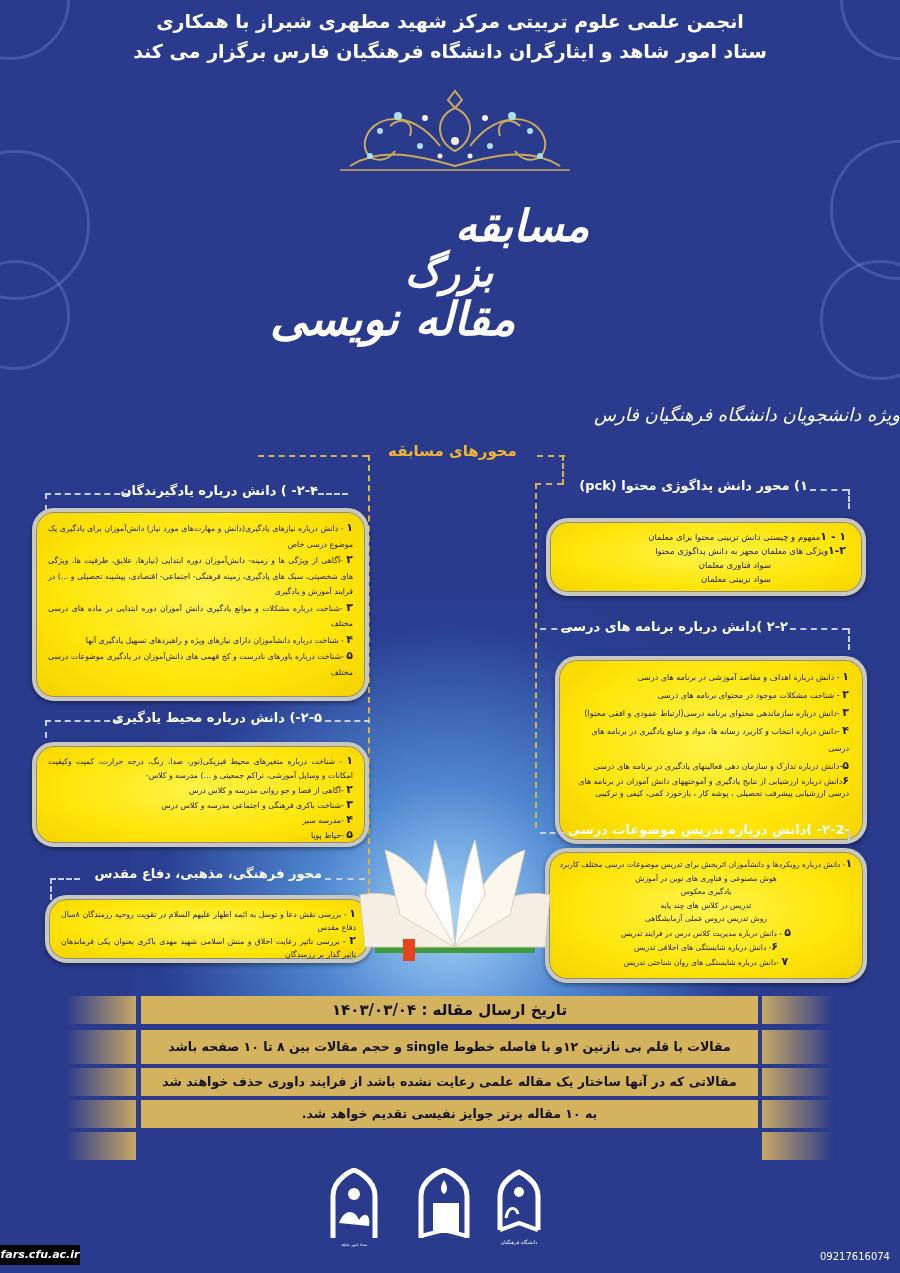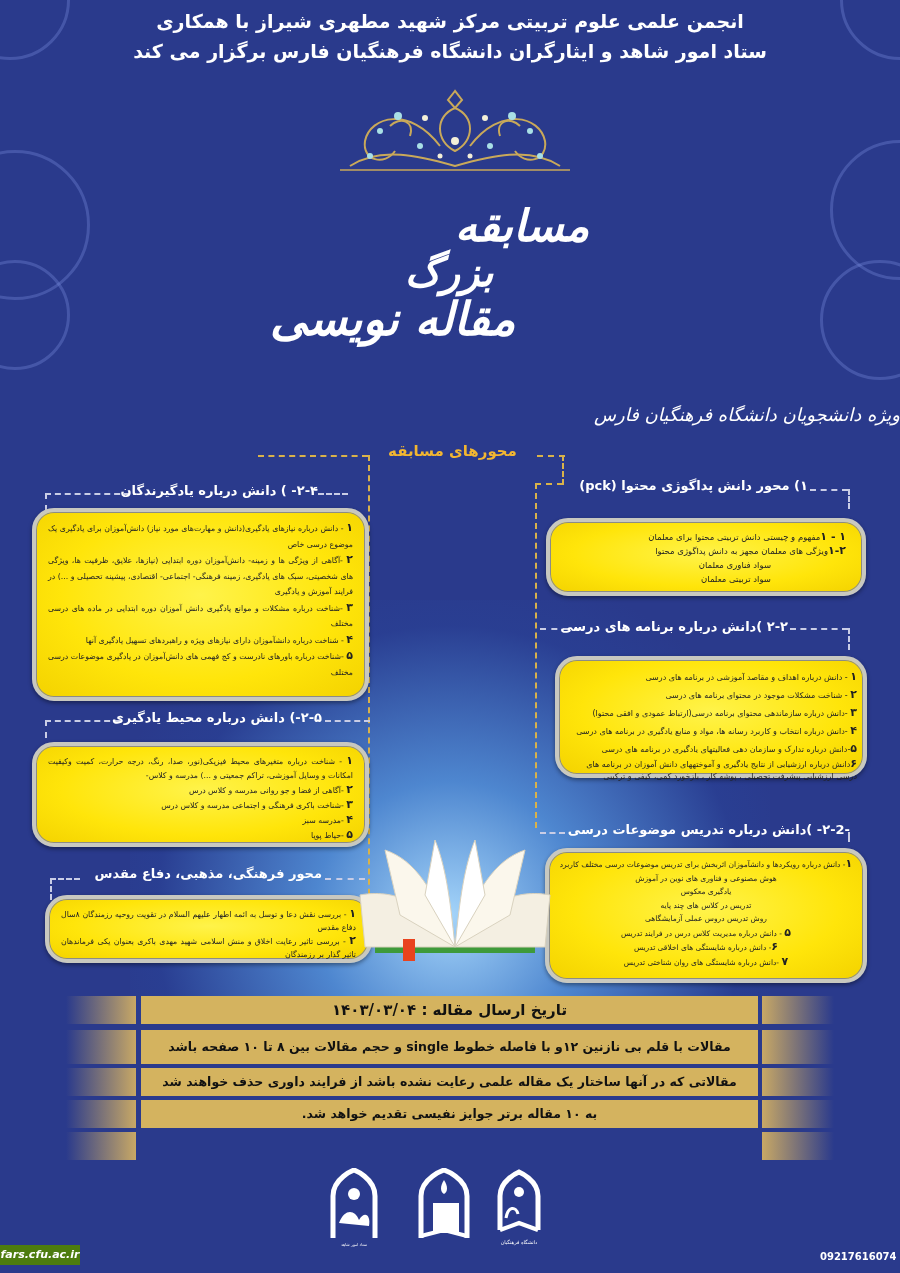"۱ - دانش درباره اهداف" div.ybox { height: 122px -> 188px; padding-right: 6px -> 14px }
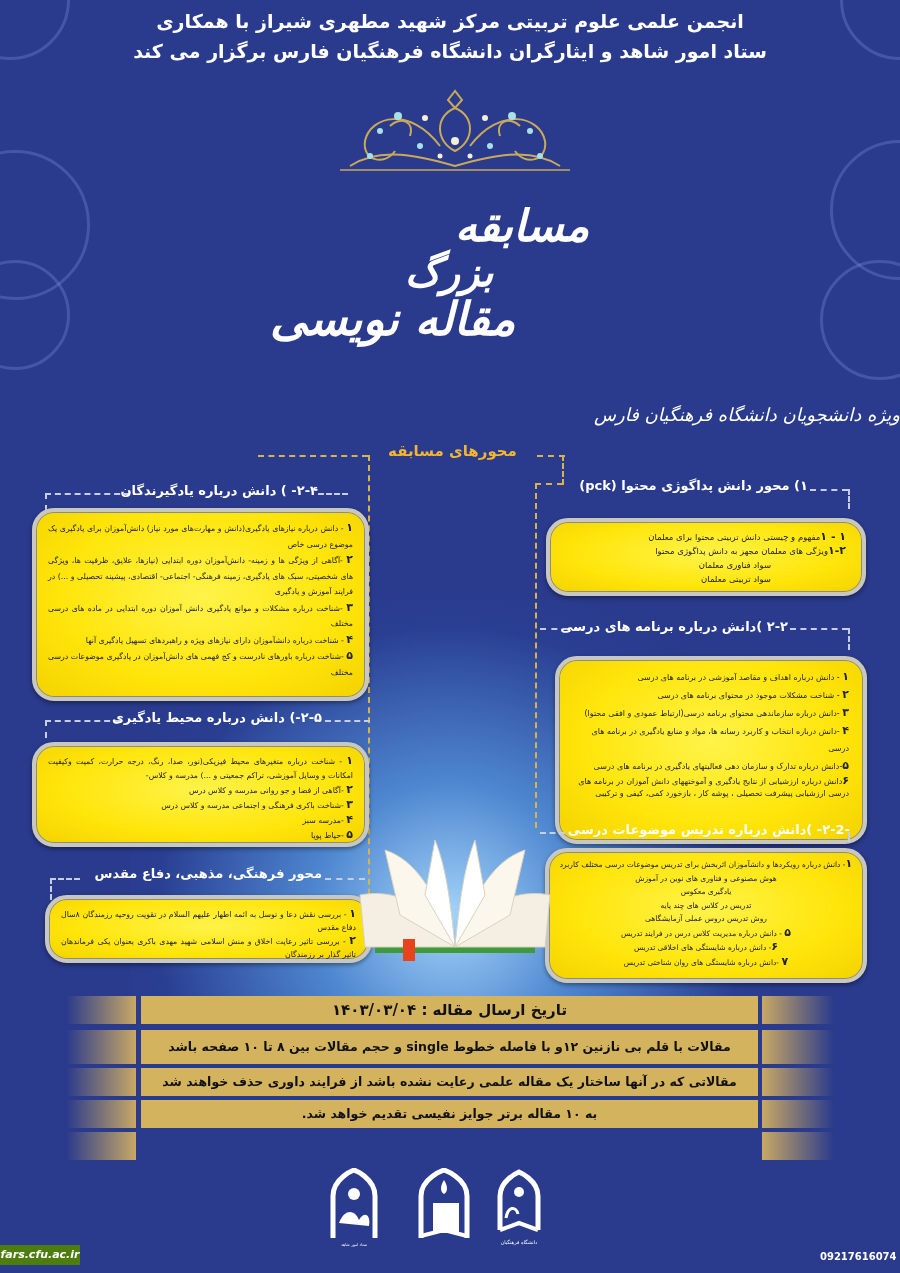"fars.cfu.ac.ir" .site-badge { background: #4d7c0f -> #000000 }
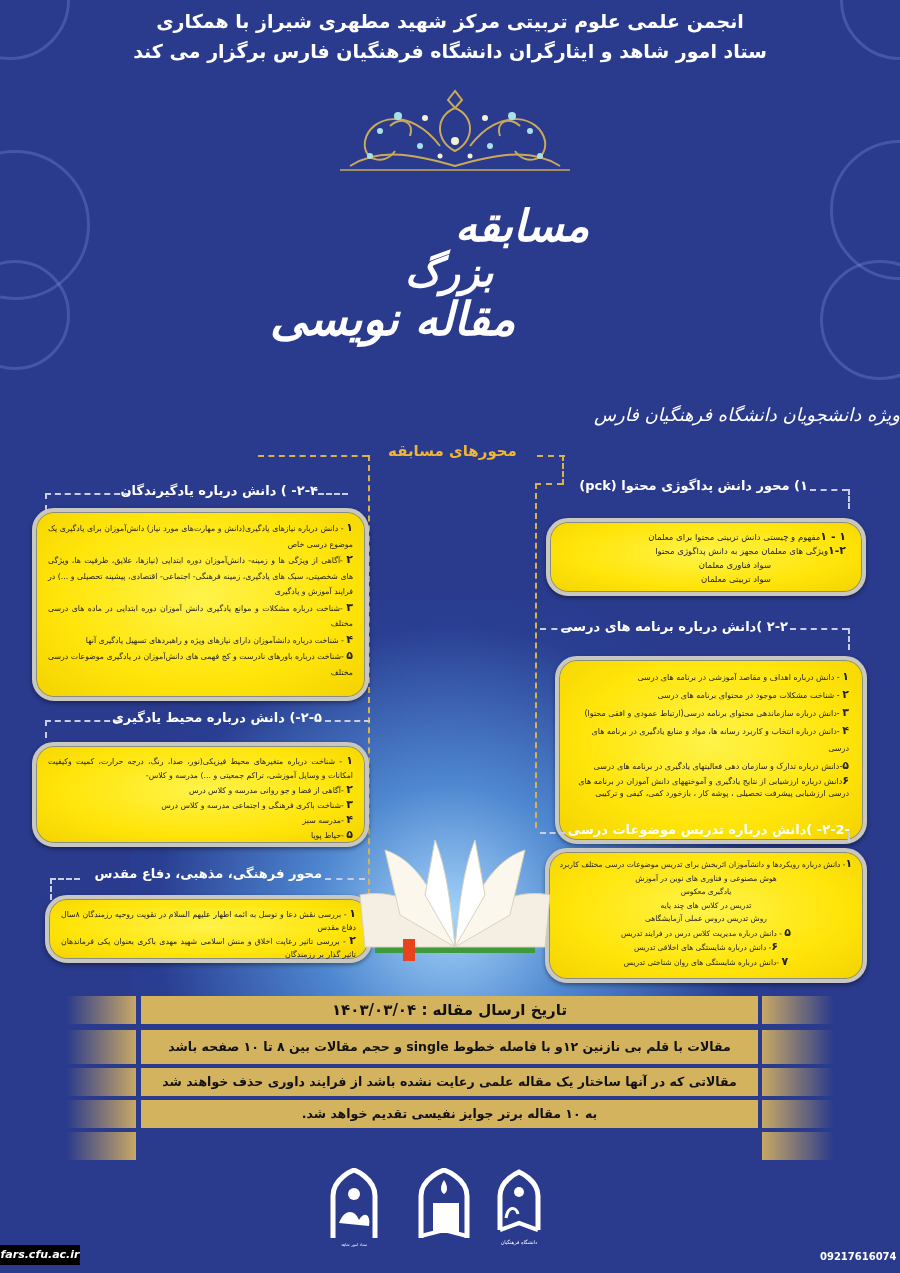"09217616074" .phone { font-weight: bold -> none }
